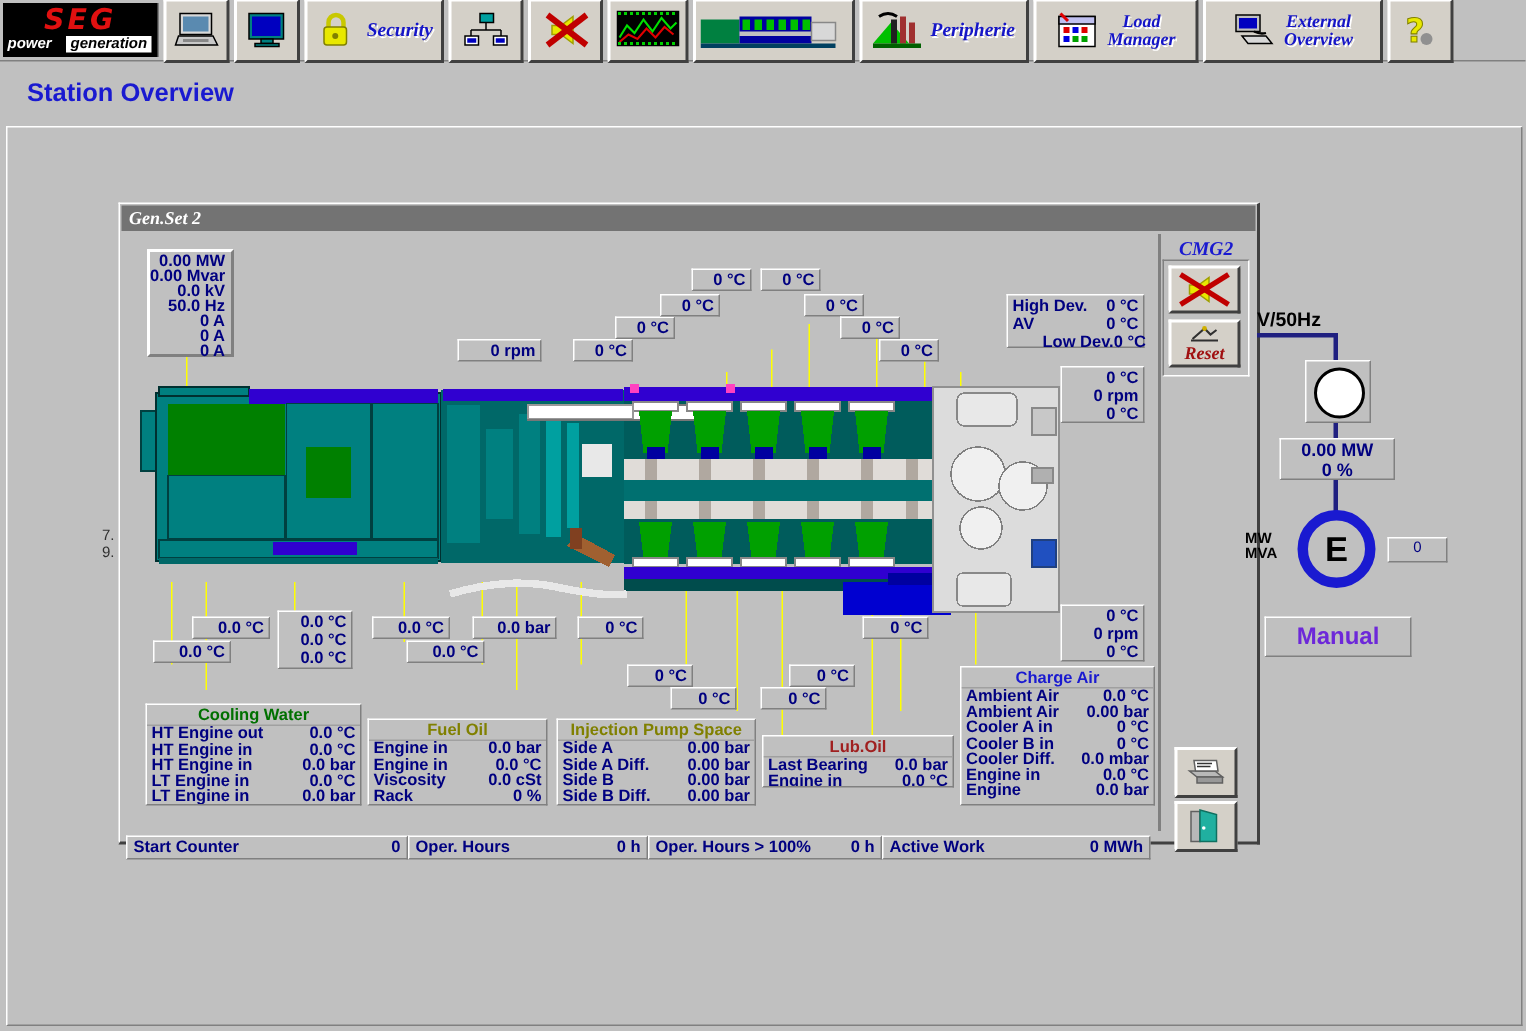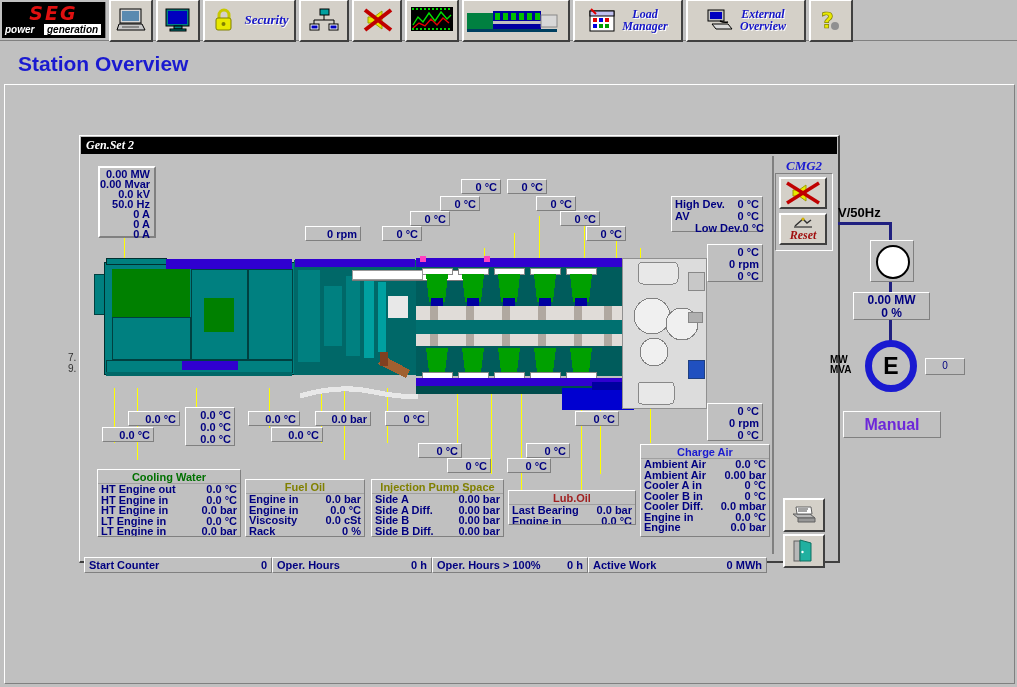"Peripherie" div.tbtn { html: none -> <div> <span> <svg> <path></path> <rect></rect> <rect></rect> <rect></rect> <path></path> <rect></rect> </svg> </span> <span>Peripherie</span> </div> }
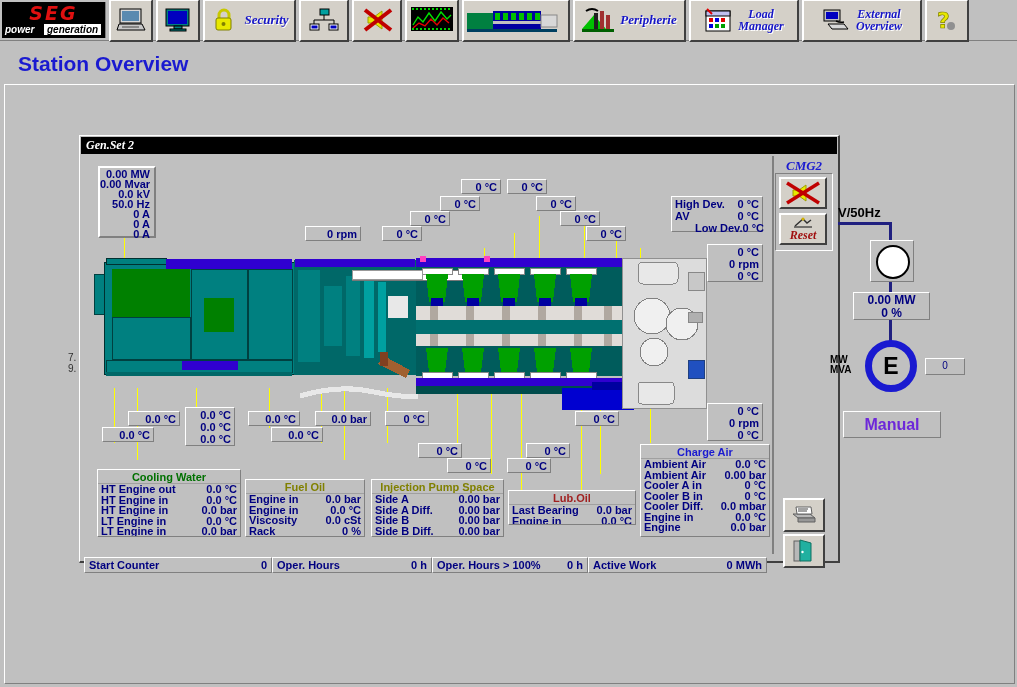"Station Overview" #title { font-size: 21px -> 17px }
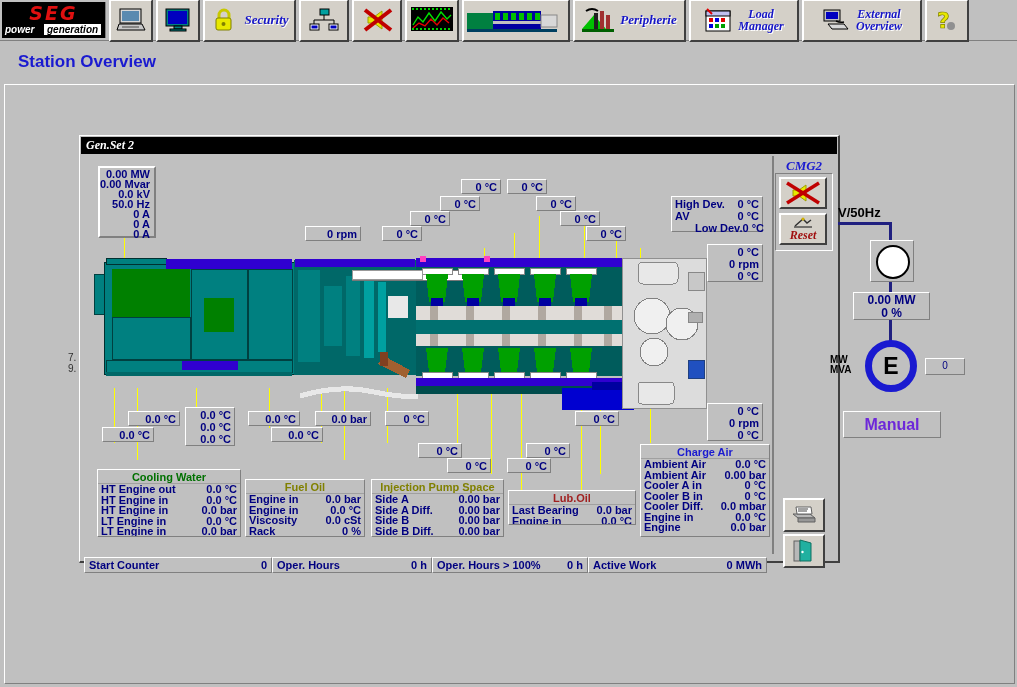"Gen.Set 2" #mimic-title { background: #000000 -> #737373 }
